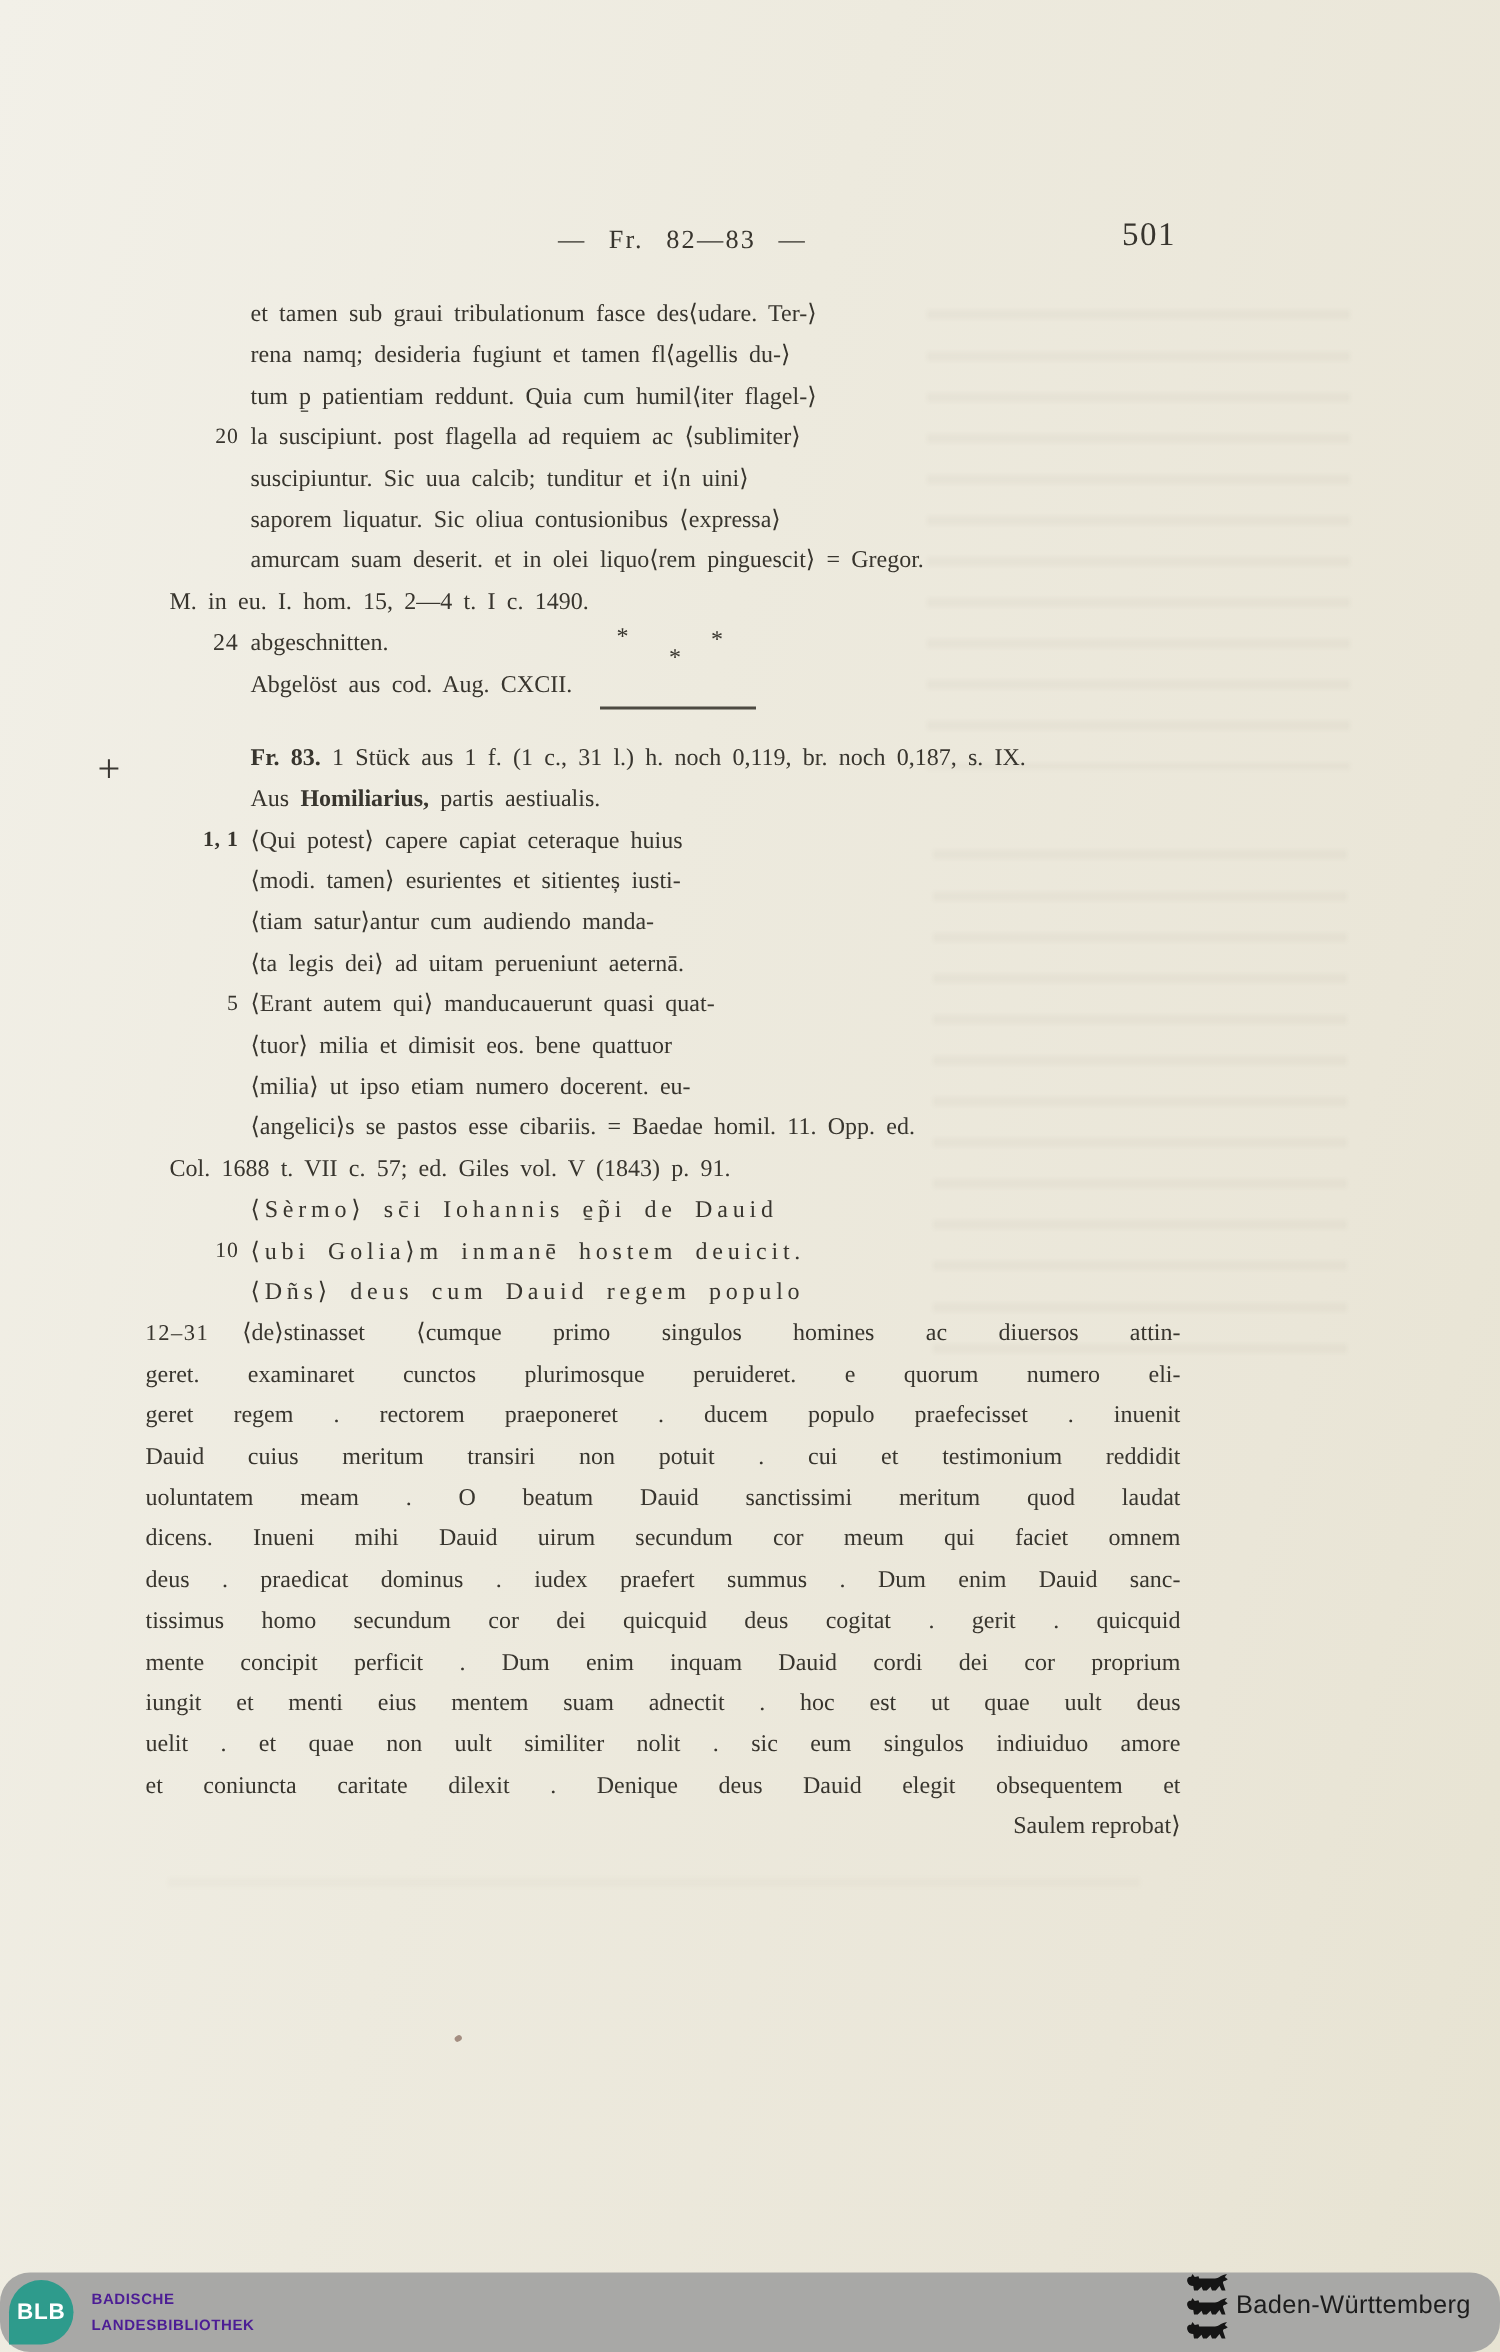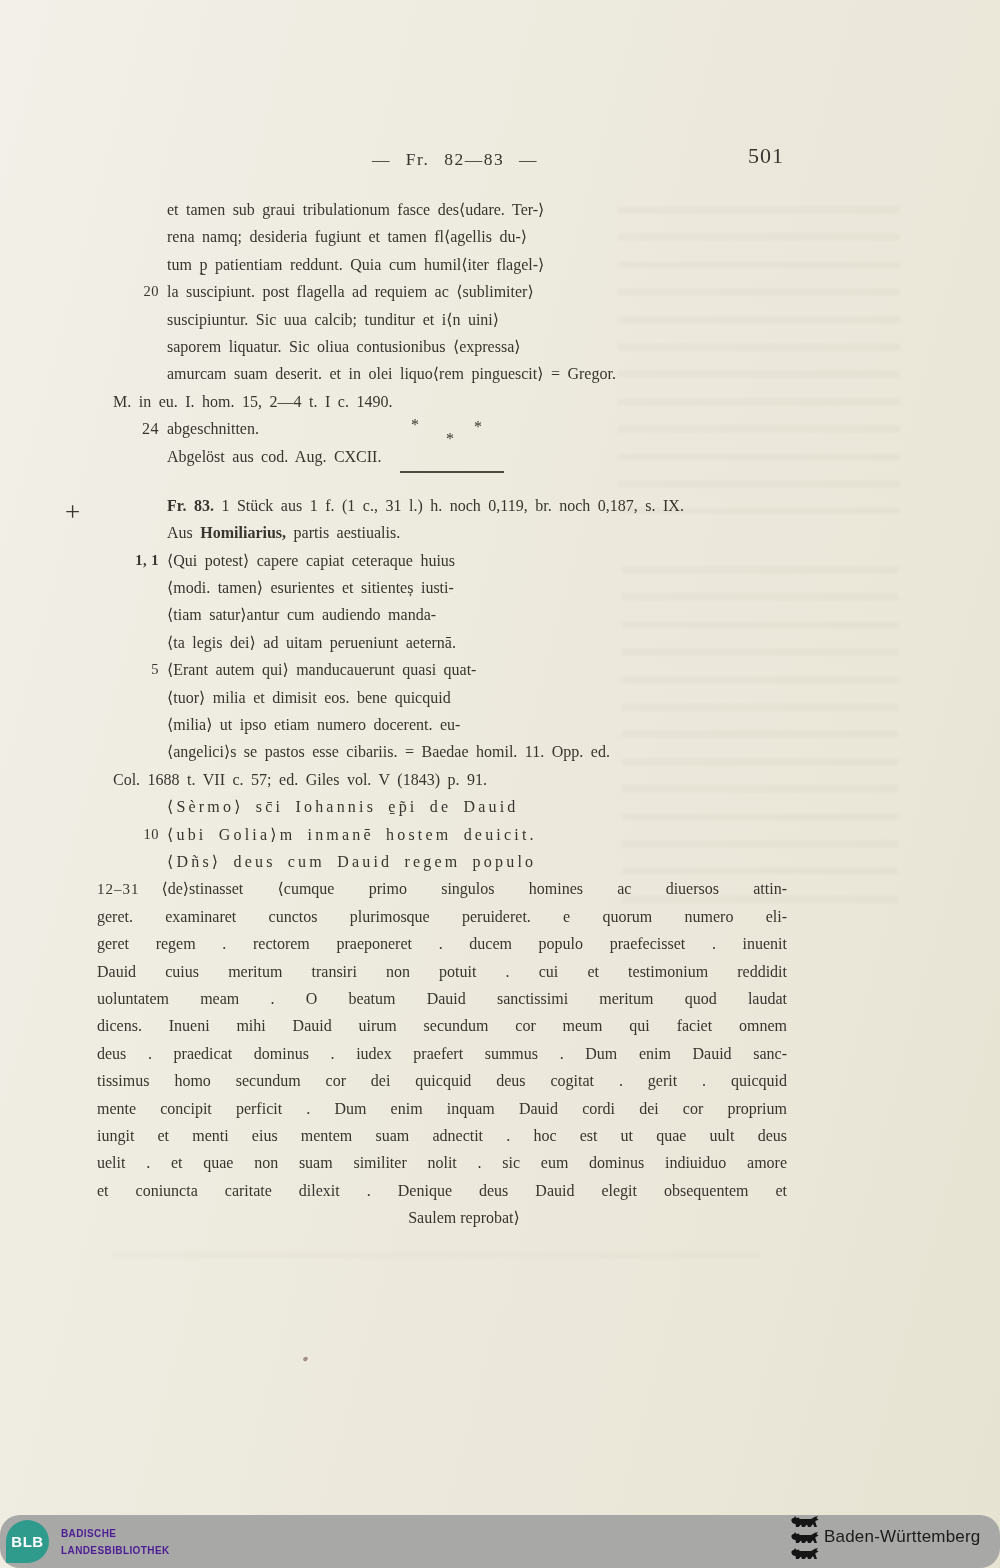"⟨tuor⟩ milia et dimisit eos." span.tx { text: quicquid -> quattuor }
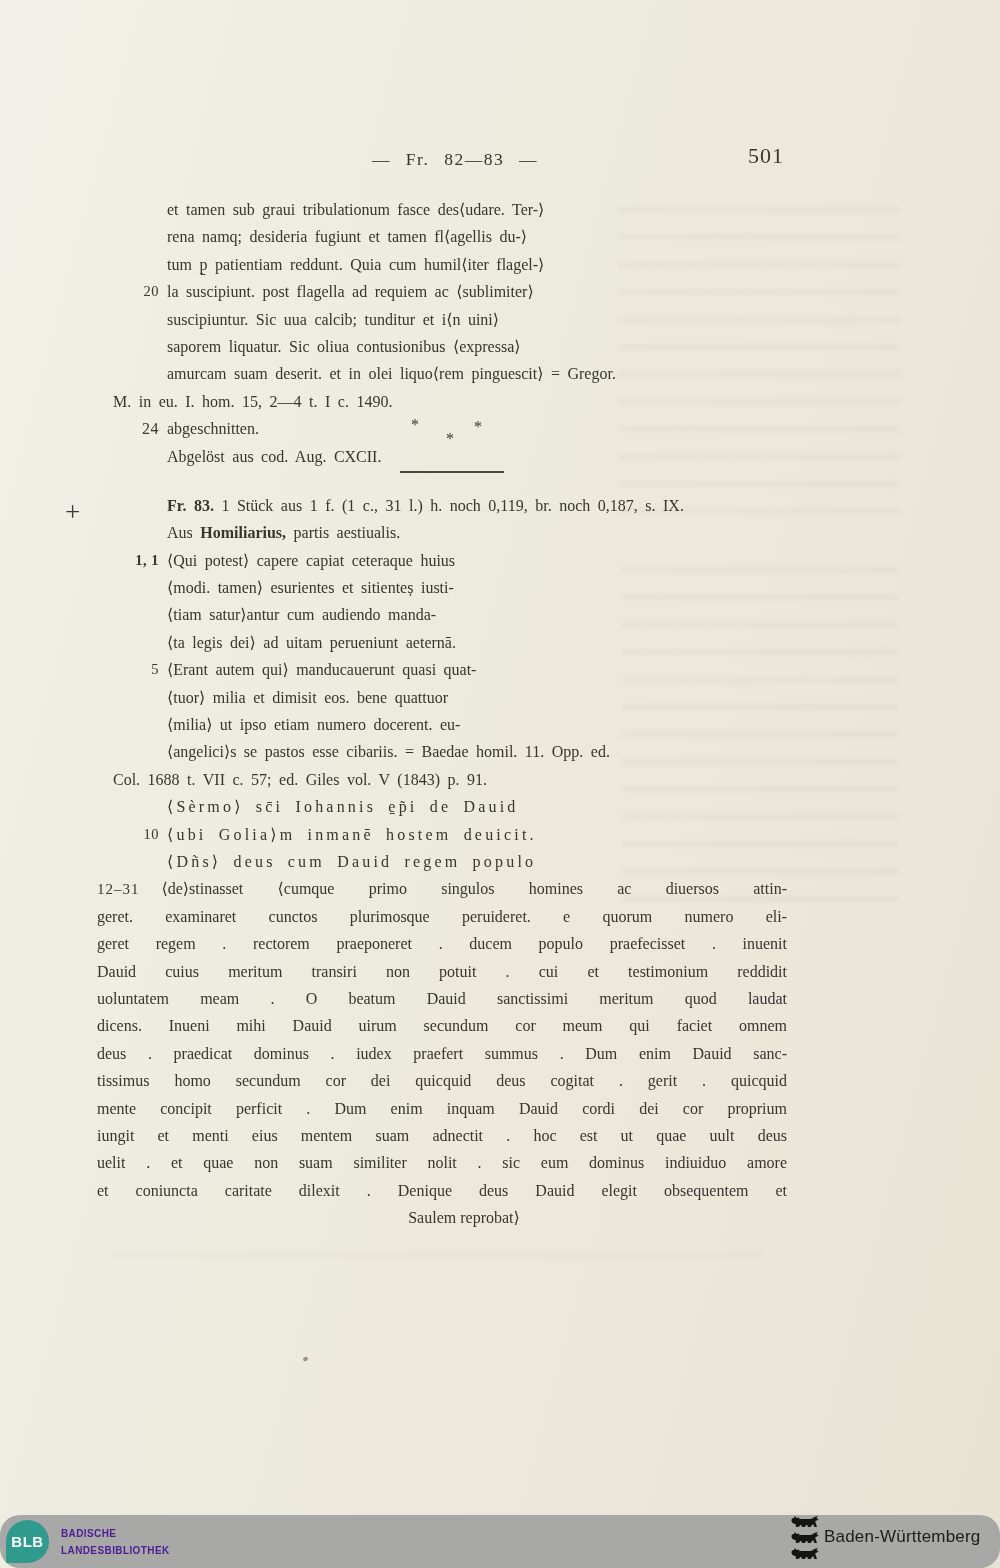"uelit . et quae non" span { text: suam similiter nolit . sic eum dominus -> uult similiter nolit . sic eum singulos }
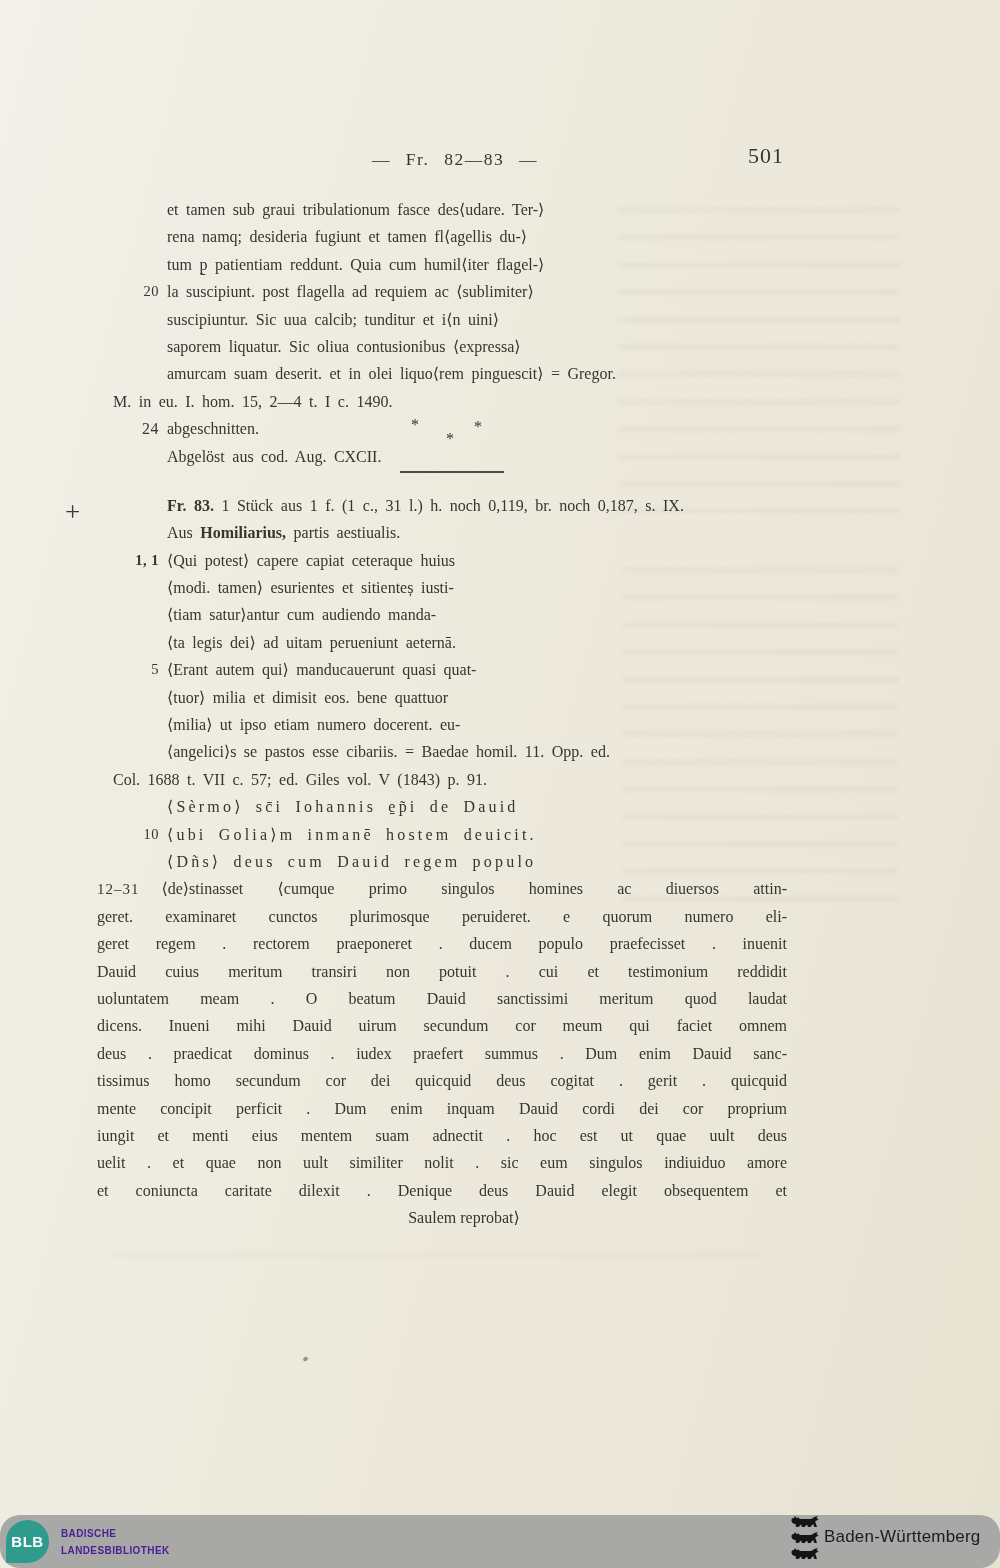"Saulem reprobat⟩" .pr.last { text-align: center -> right }
